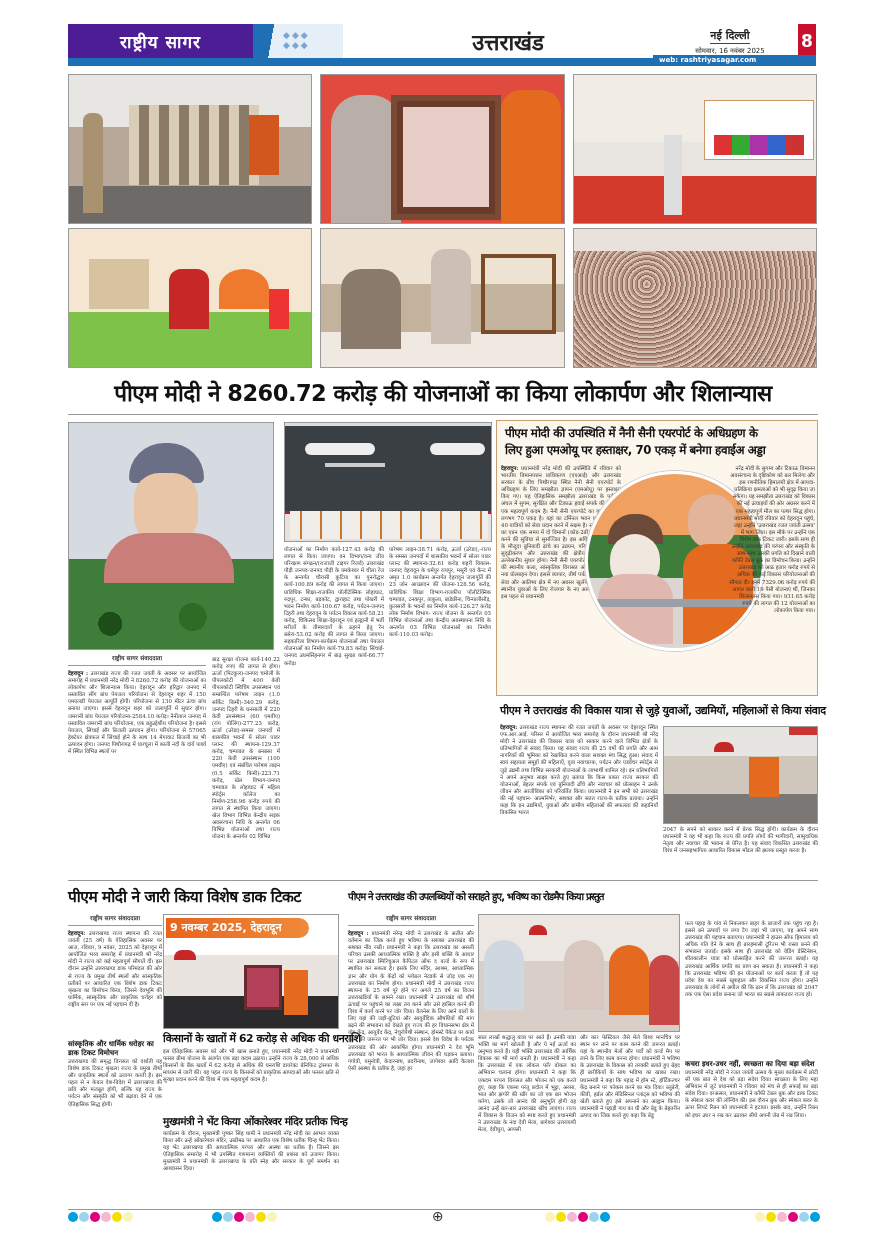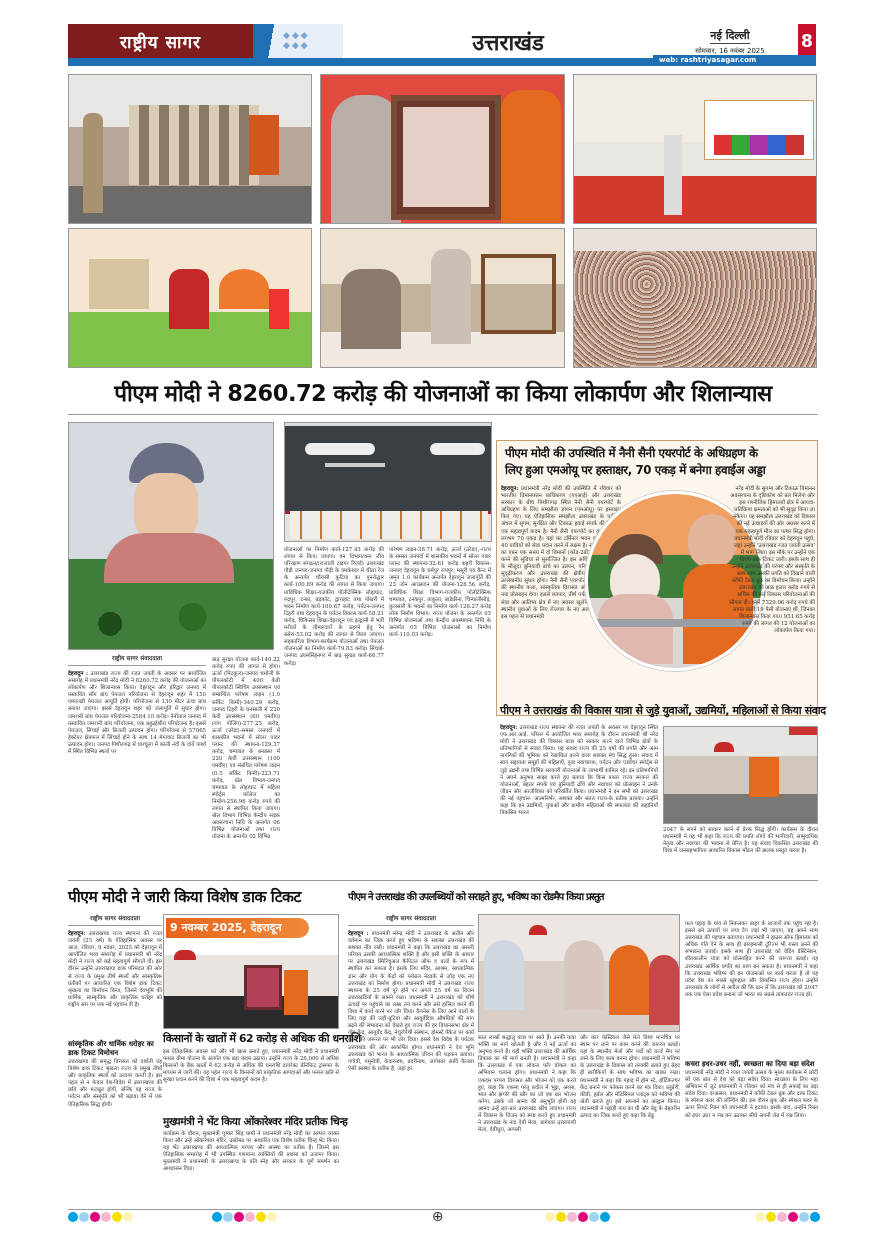"राष्ट्रीय सागर" .brand { background: #7f1d1d -> #4c1d95 }
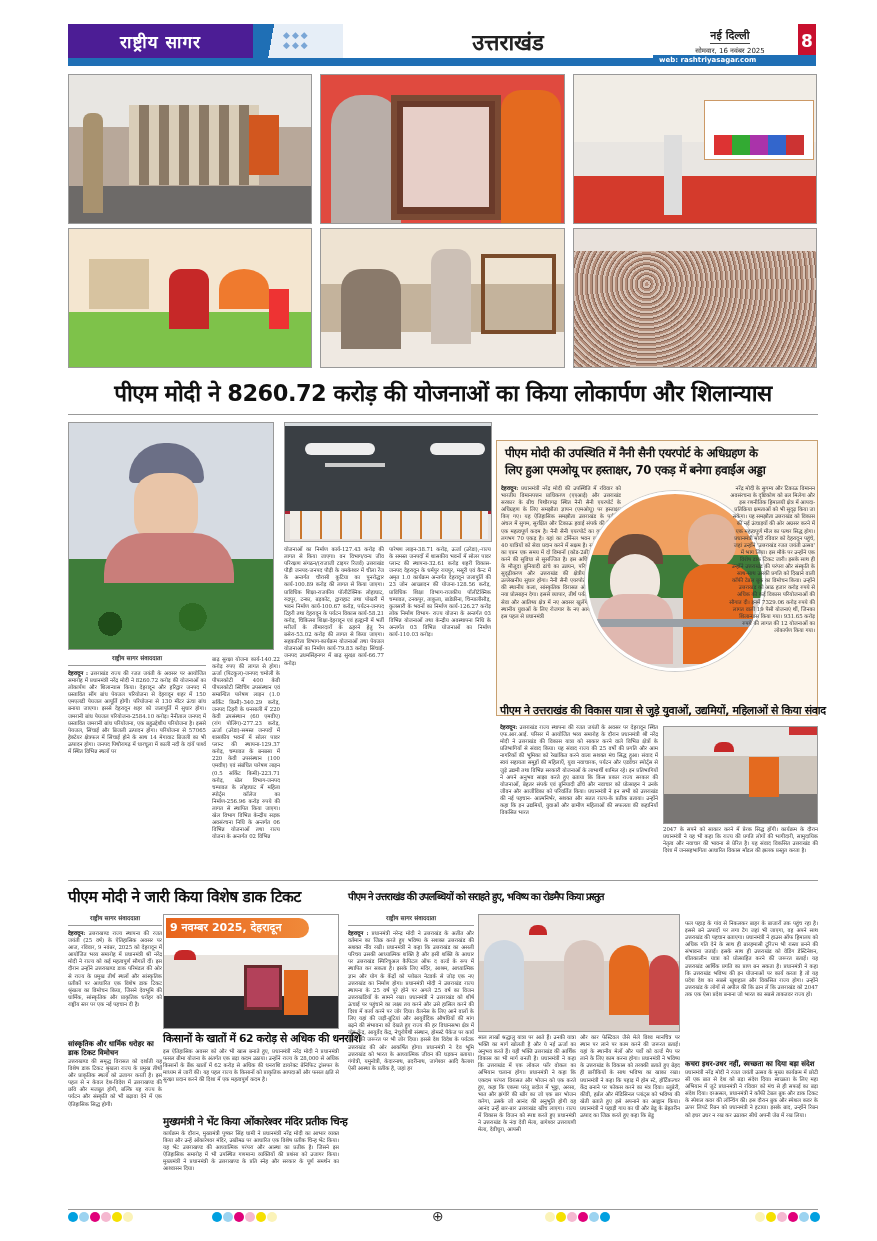"पीएम मोदी की उपस्थिति में" div.abs { margin-top: 20px -> none }
